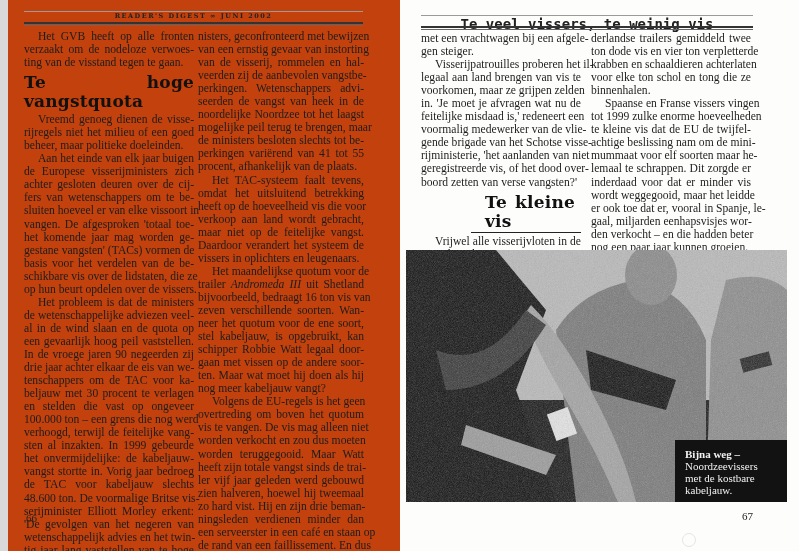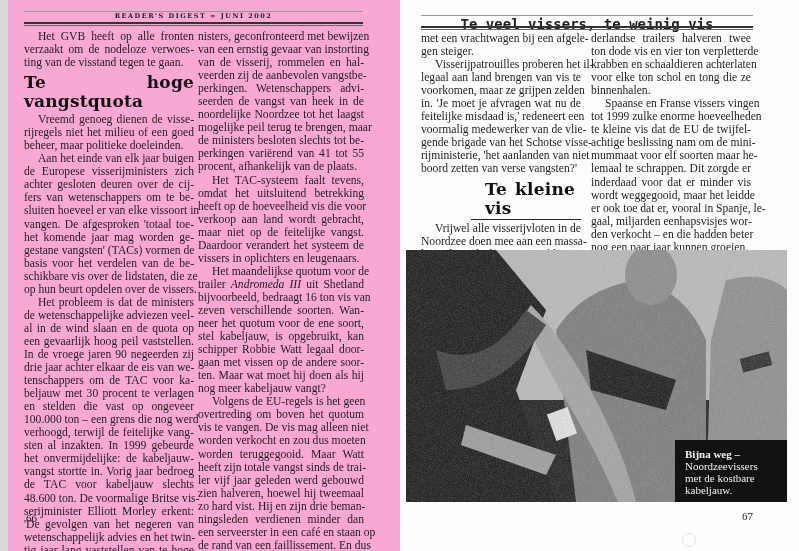"READER'S DIGEST ∞ JUNI 2002" .page-left { background: #f9a8d4 -> #c2410c }
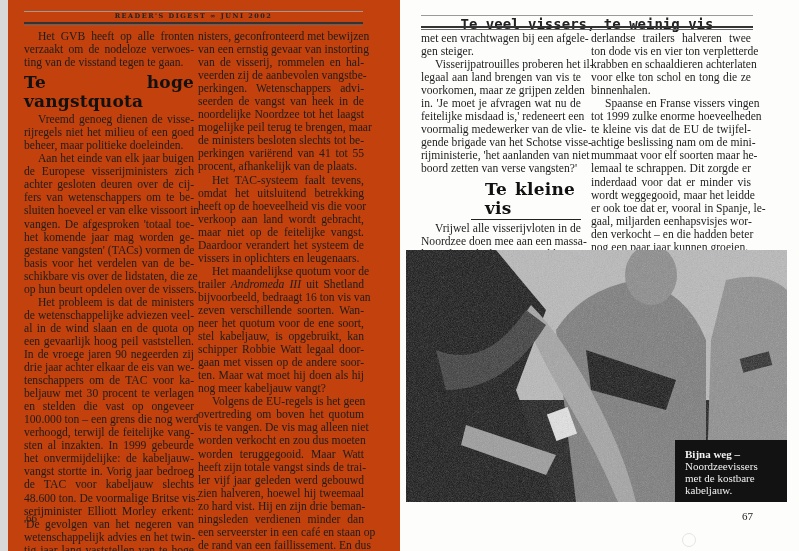"derlandse trailers halveren twee" span.line { text: halveren -> gemiddeld }
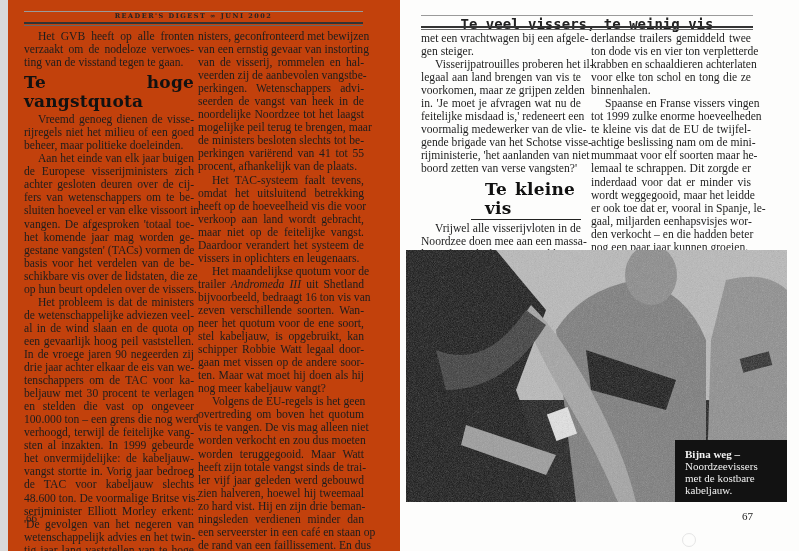"geregistreerde vis, of het dood" span.line { html: none -> <span>geregistreerde vis, of het dood over-</span> }
